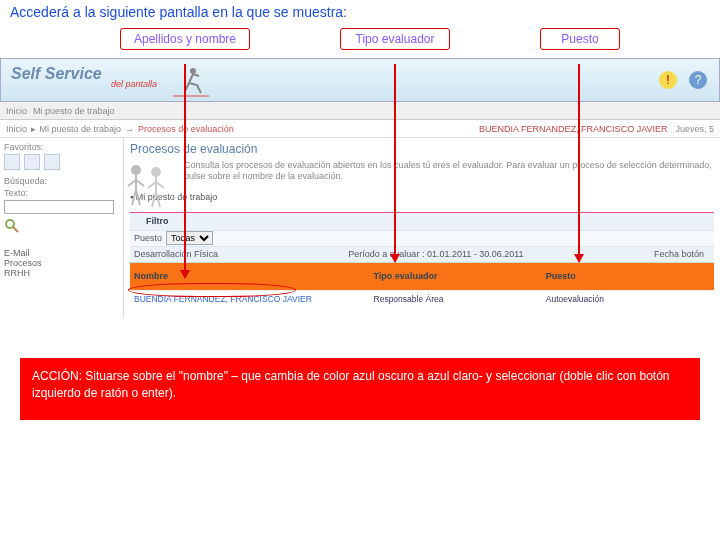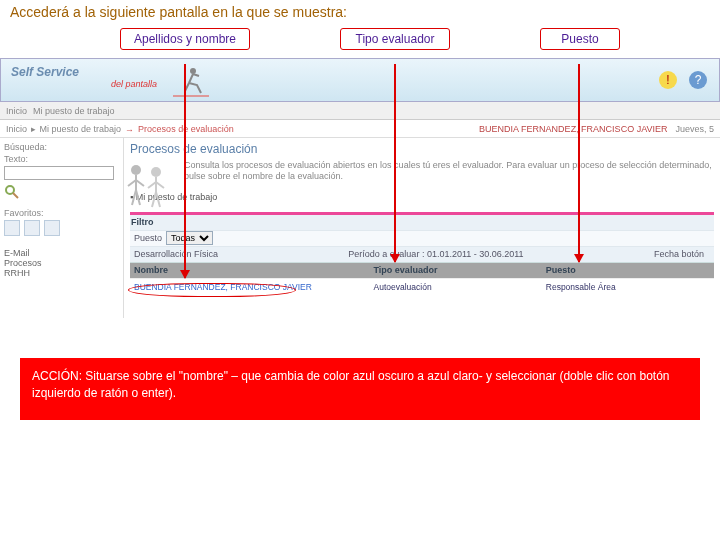"Accederá a la siguiente pantalla" .title { color: #a16207 -> #1d4ed8 }
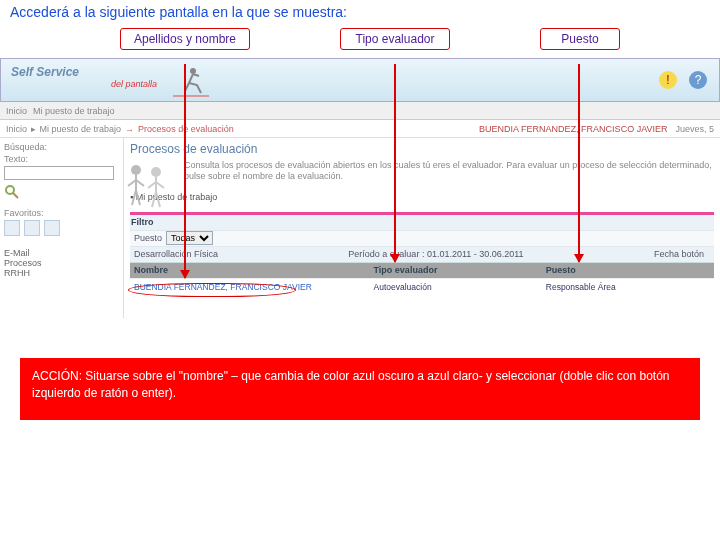"Apellidos y nombre" .label-box { color: #4c1d95 -> #8b5cf6 }
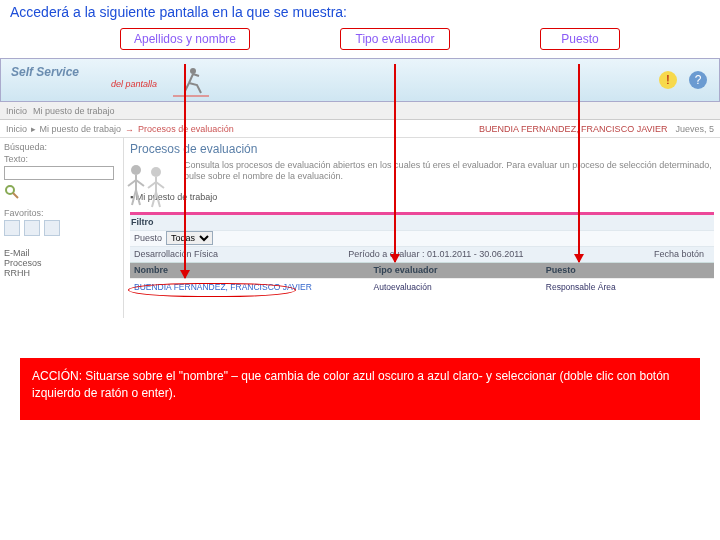"Self Service" .ss-logo { font-size: 12px -> 16px }
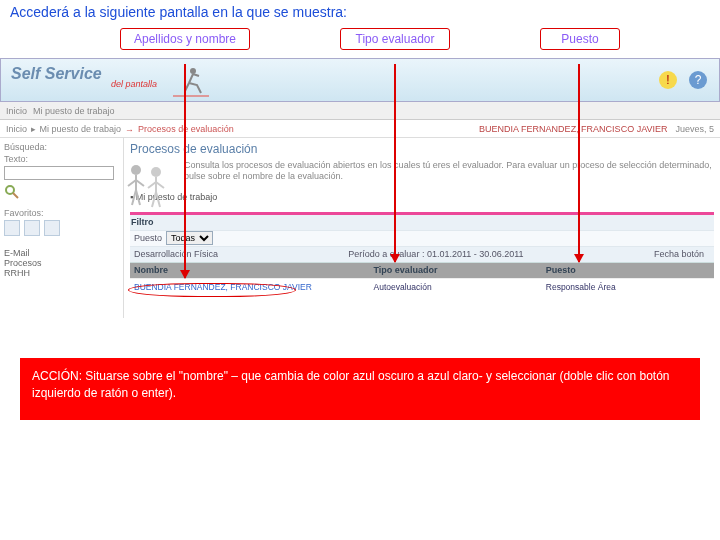"Búsqueda:" div.sec { order: before "Favoritos:" -> after "Favoritos:" }
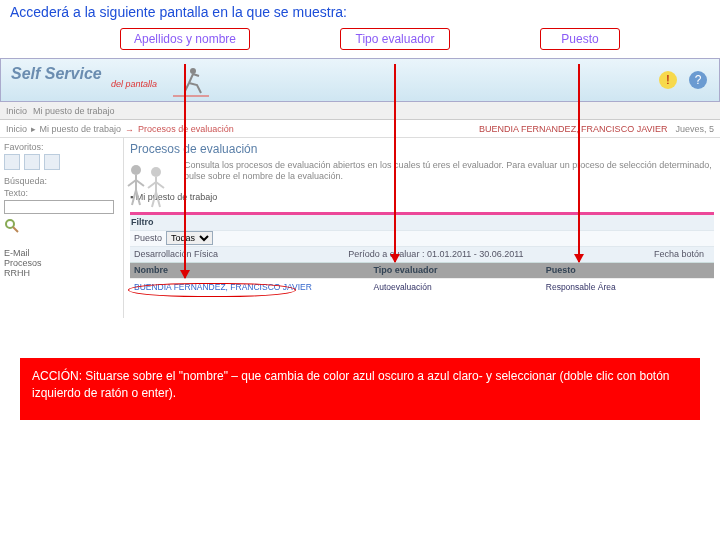"Filtro" .filter-row { border-top: 3px solid #ec4899 -> 1px solid #ec4899; padding-left: 1px -> 16px }
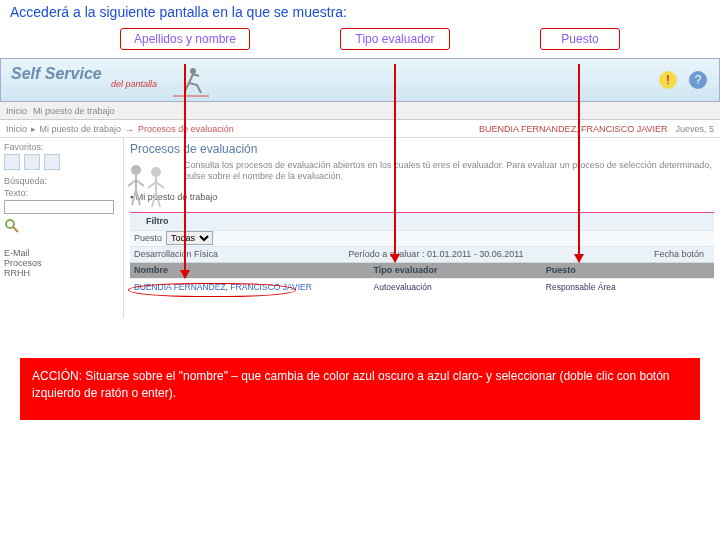"Nombre" .data-header { background: #a3a3a3 -> #f97316; height: 16px -> 28px }
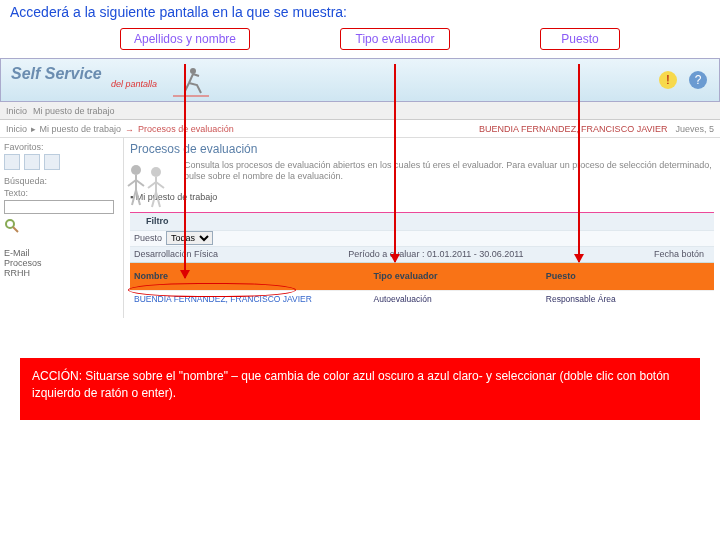"Autoevaluación" div.col { order: before "Responsable Área" -> after "Responsable Área" }
